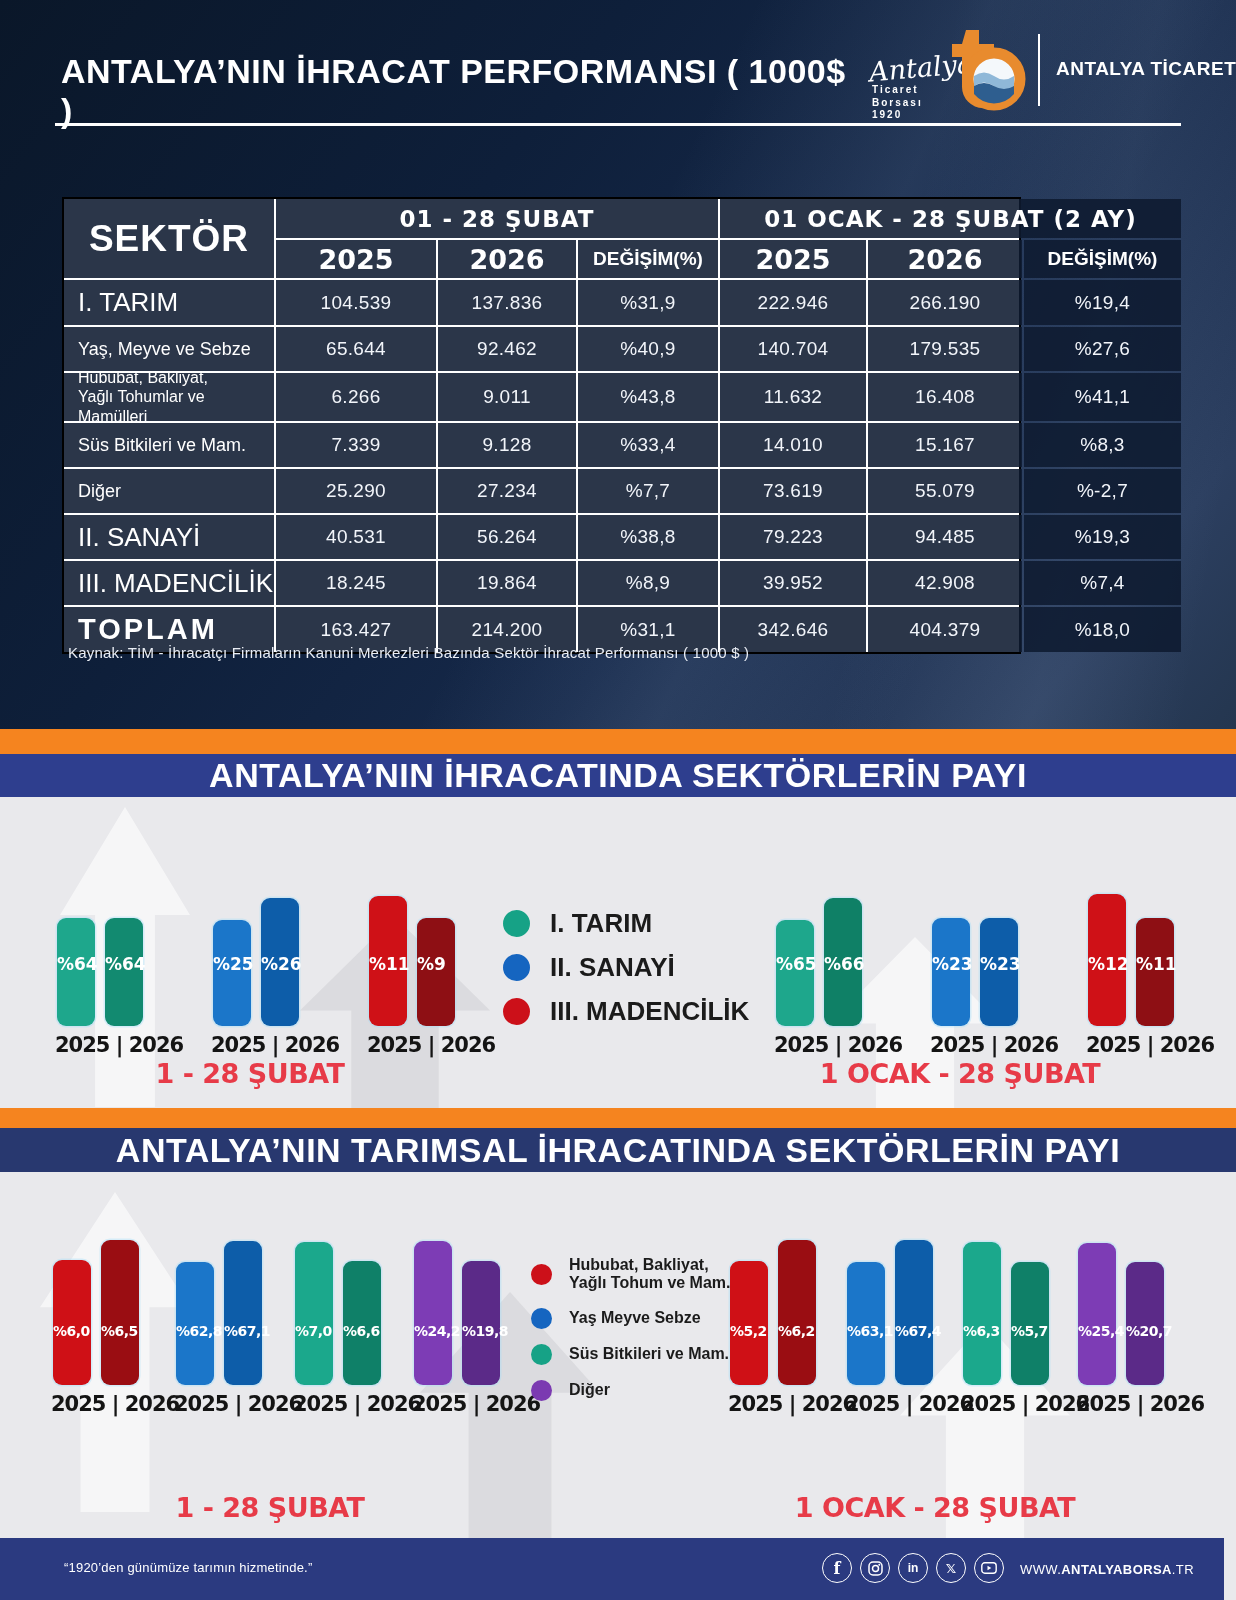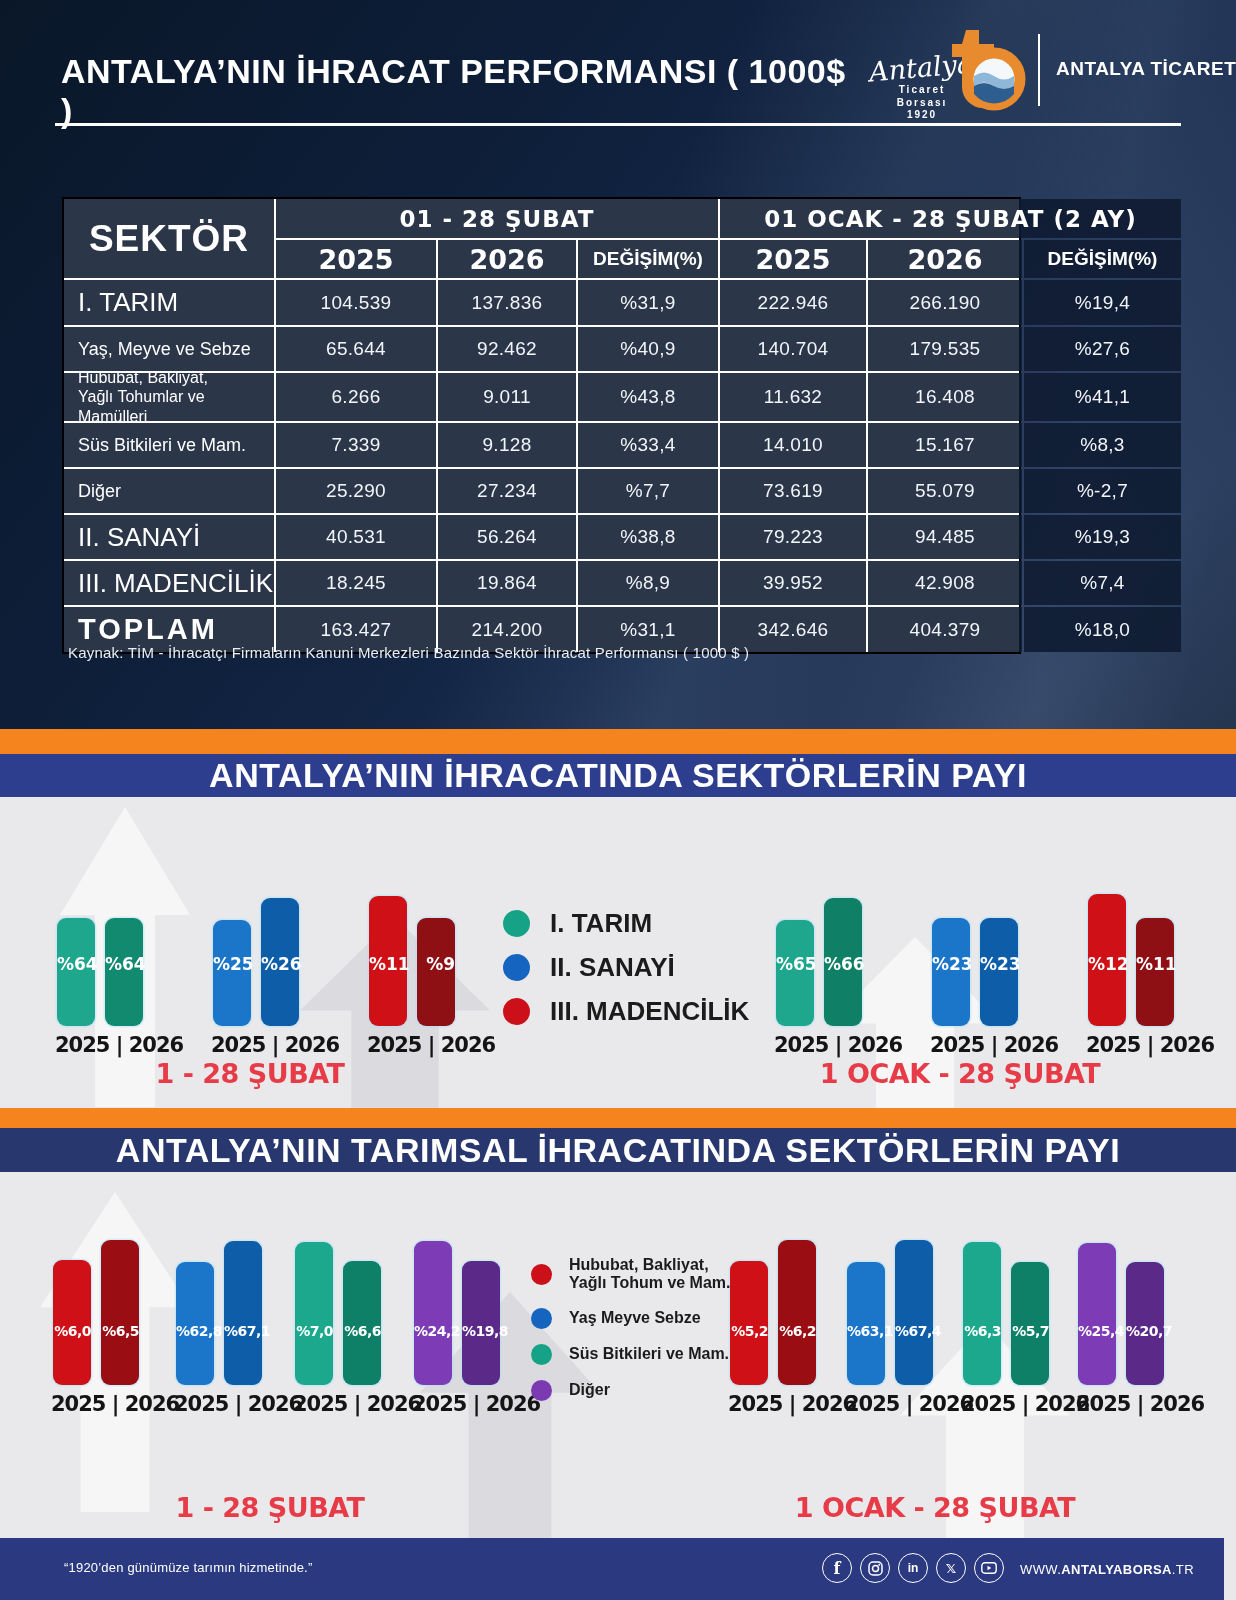"Ticaret" .logo-sub { text-align: center -> none }
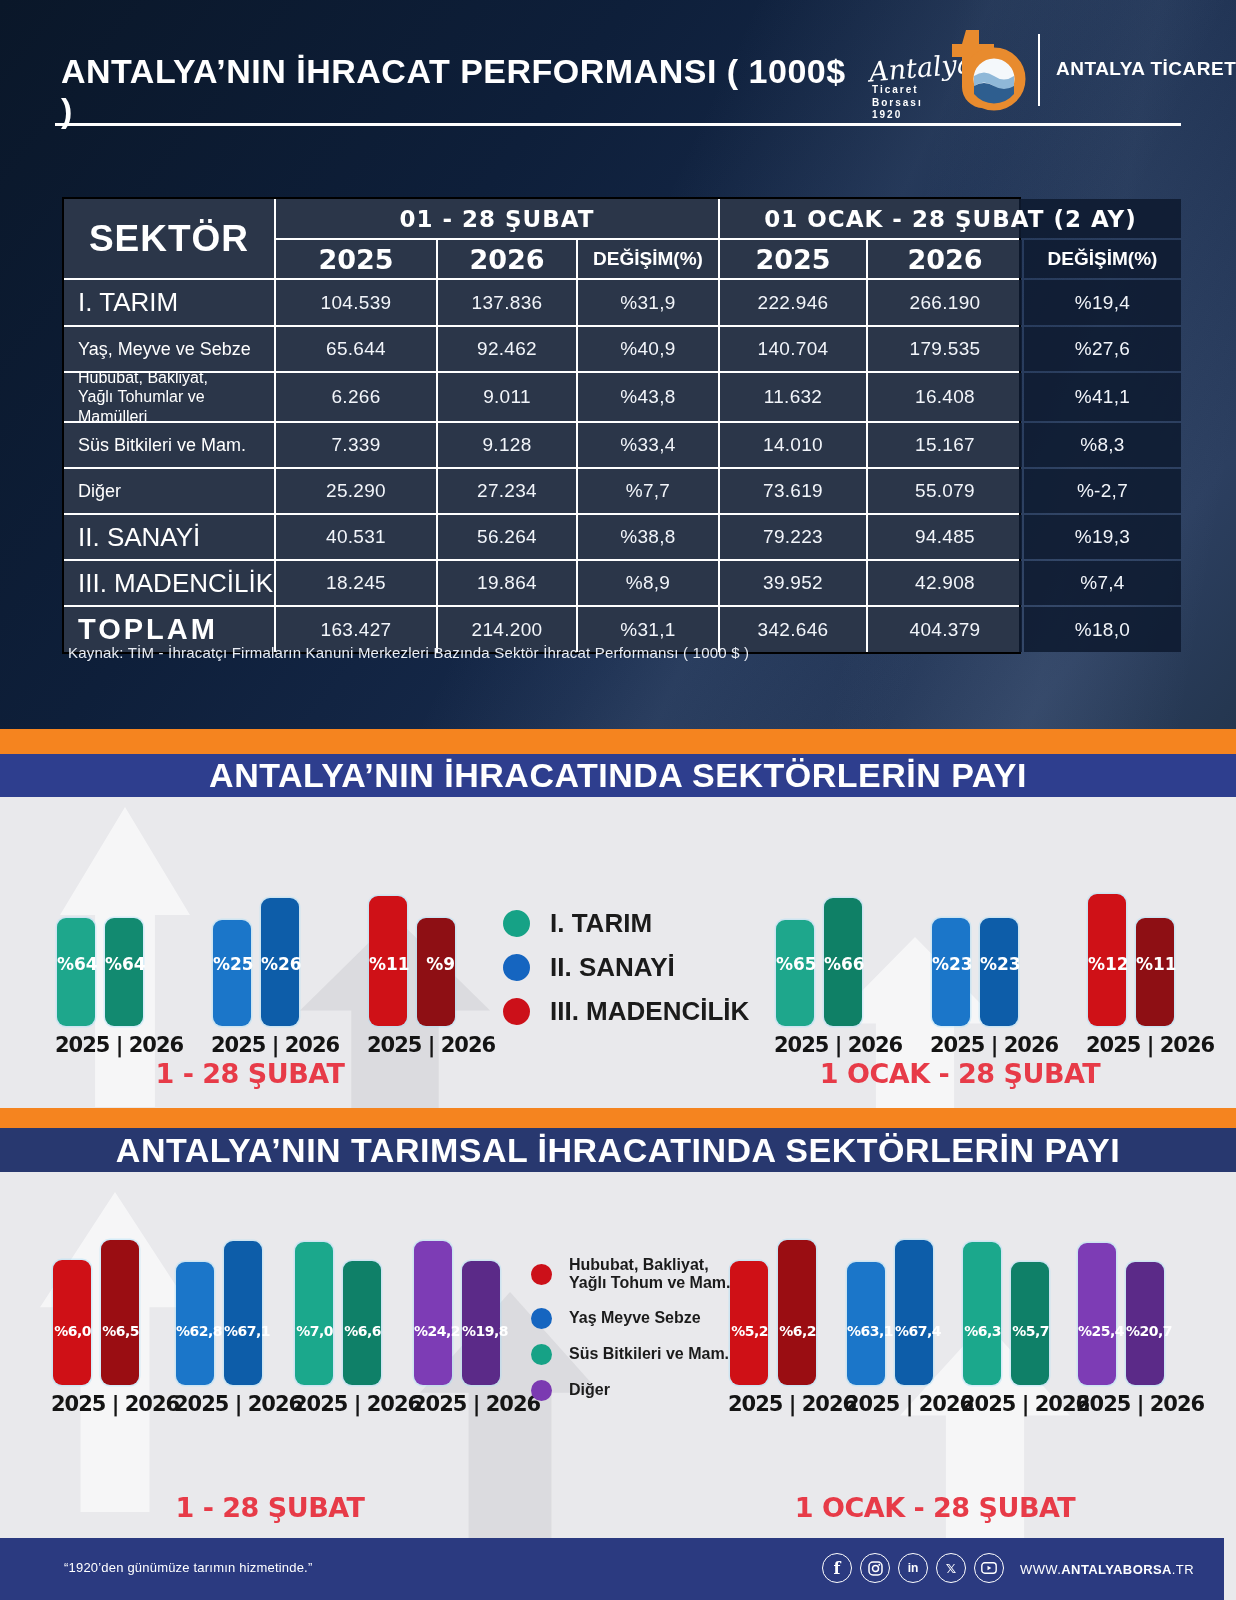"%64" .bar-val { text-align: right -> left }
